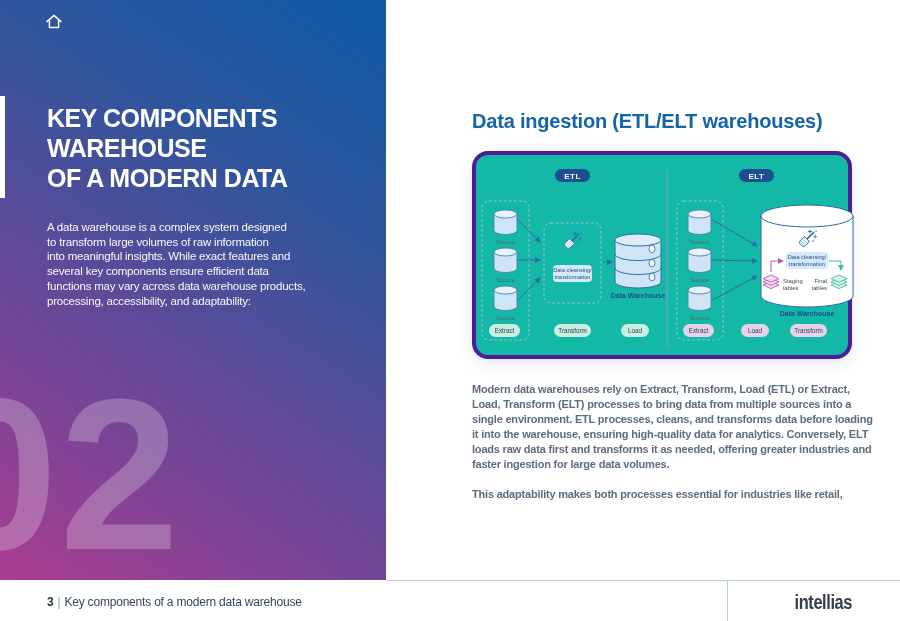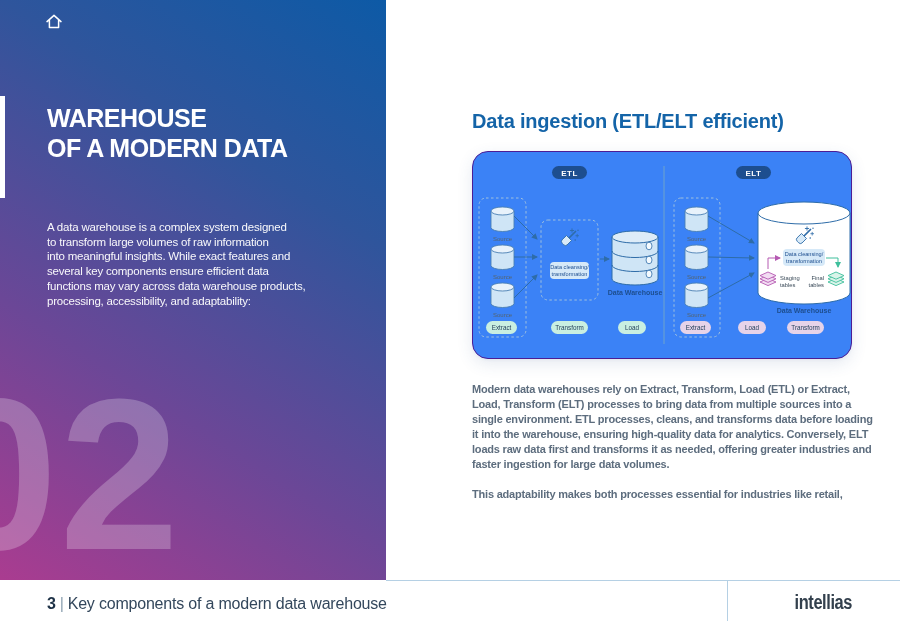"KEY COMPONENTS" div { html: none -> <div>KEY COMPONENTS</div> }
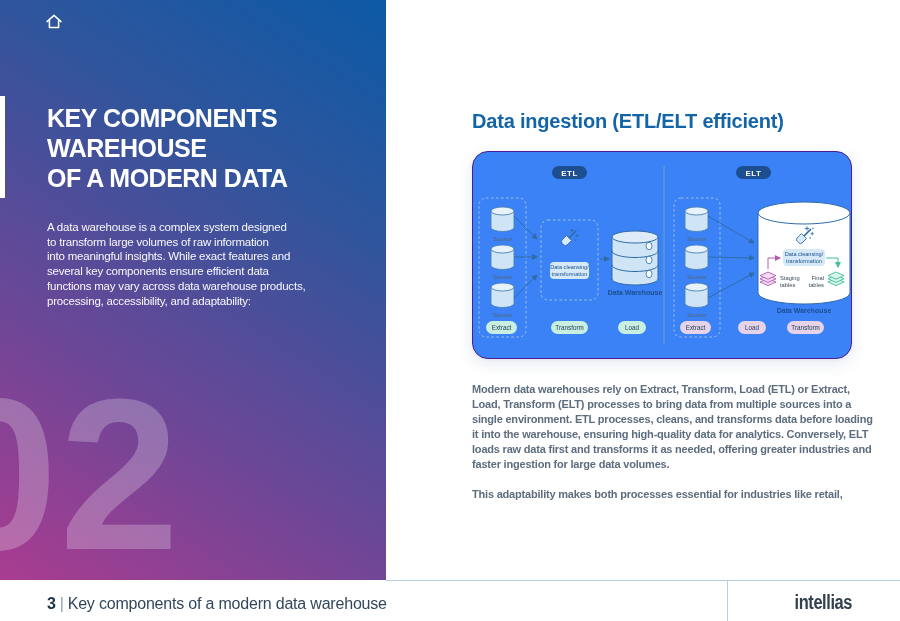"Data ingestion (ETL/ELT efficient)" h2.content-heading { text: efficient -> warehouses }
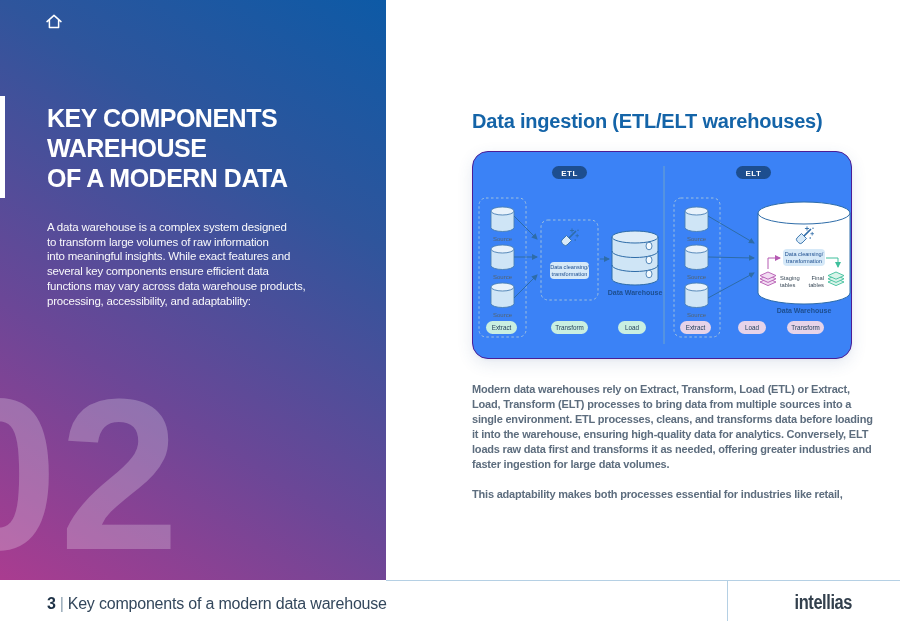"ETL" .diagram-card { background: #3b82f6 -> #14b8a6; border: 1px solid #4c1d95 -> 4px solid #4c1d95 }
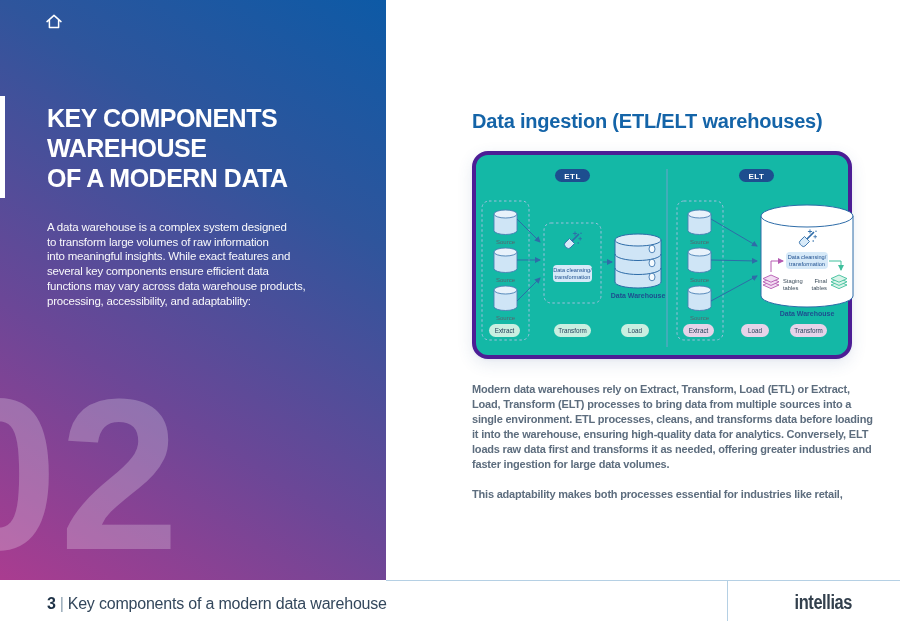"3 | Key components of" .footer-left { font-size: 16px -> 12px }
